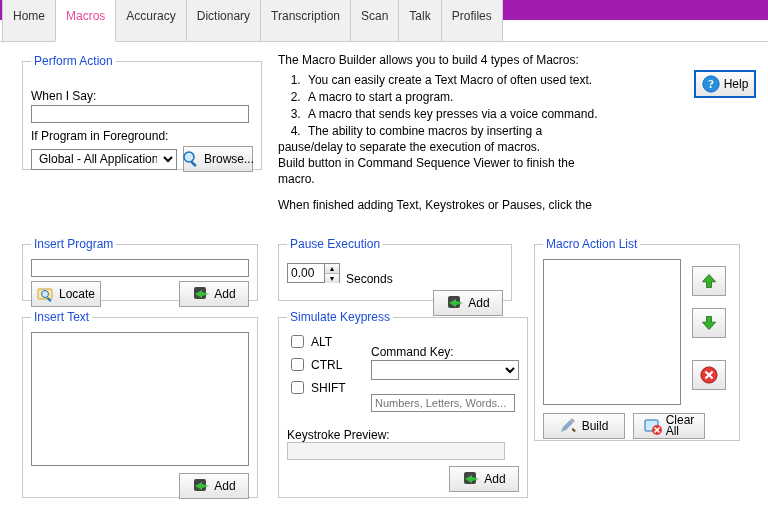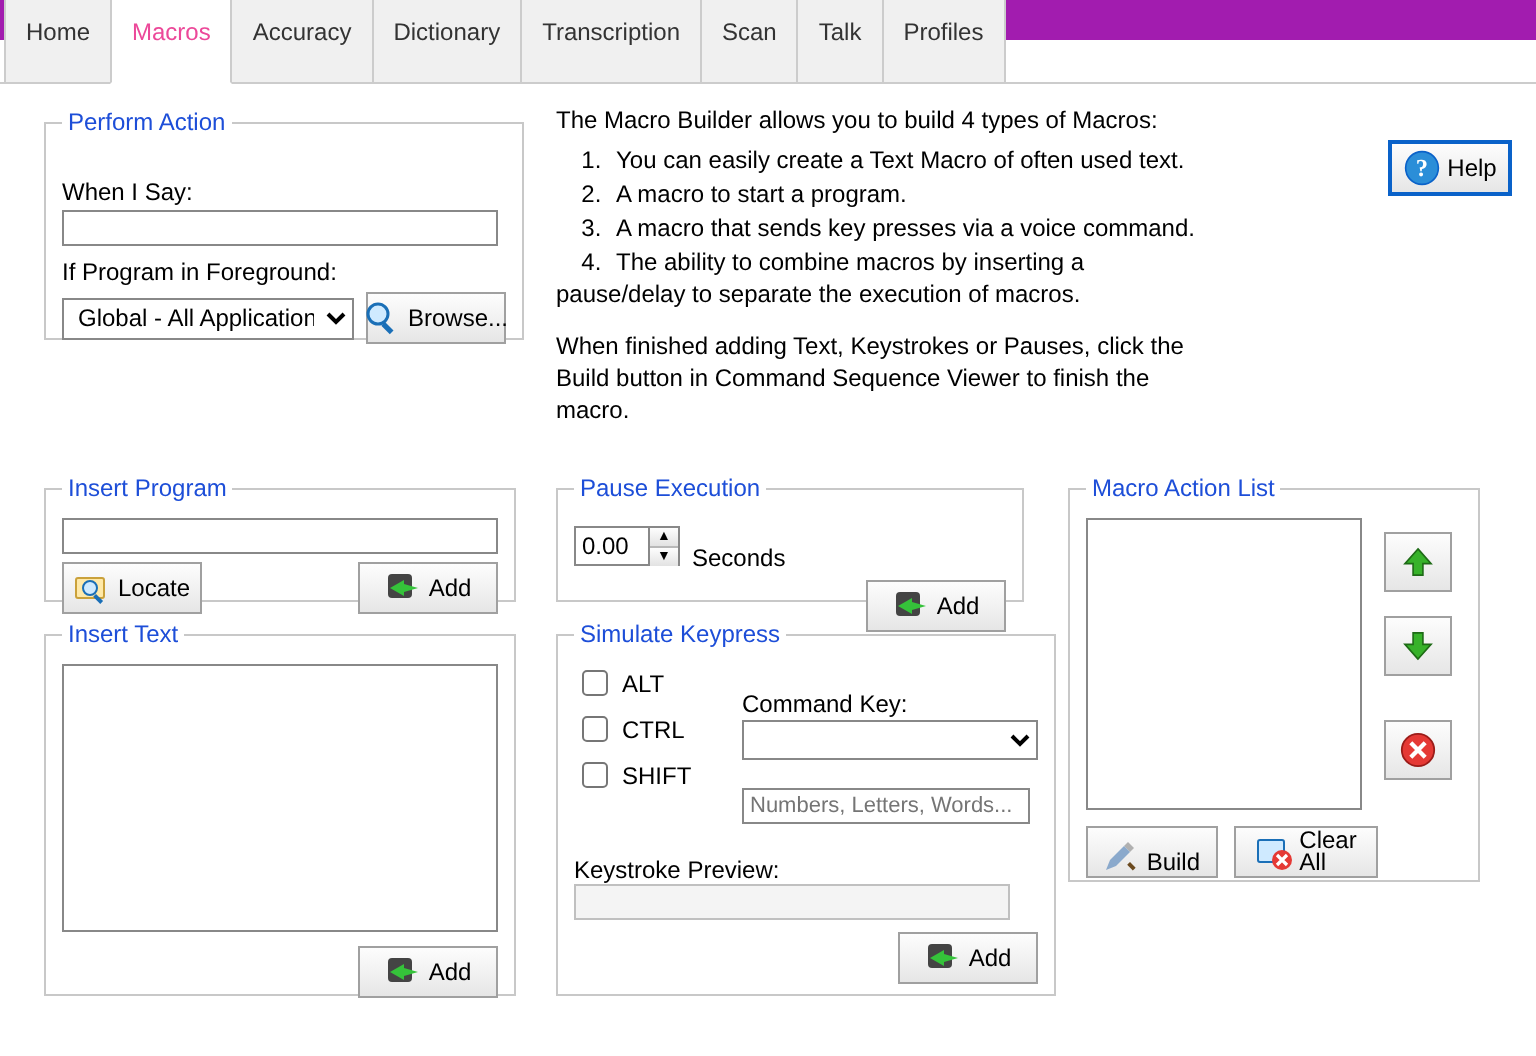"When finished adding Text, Keystrokes" div { order: before "Build button in Command Sequence" -> after "Build button in Command Sequence" }
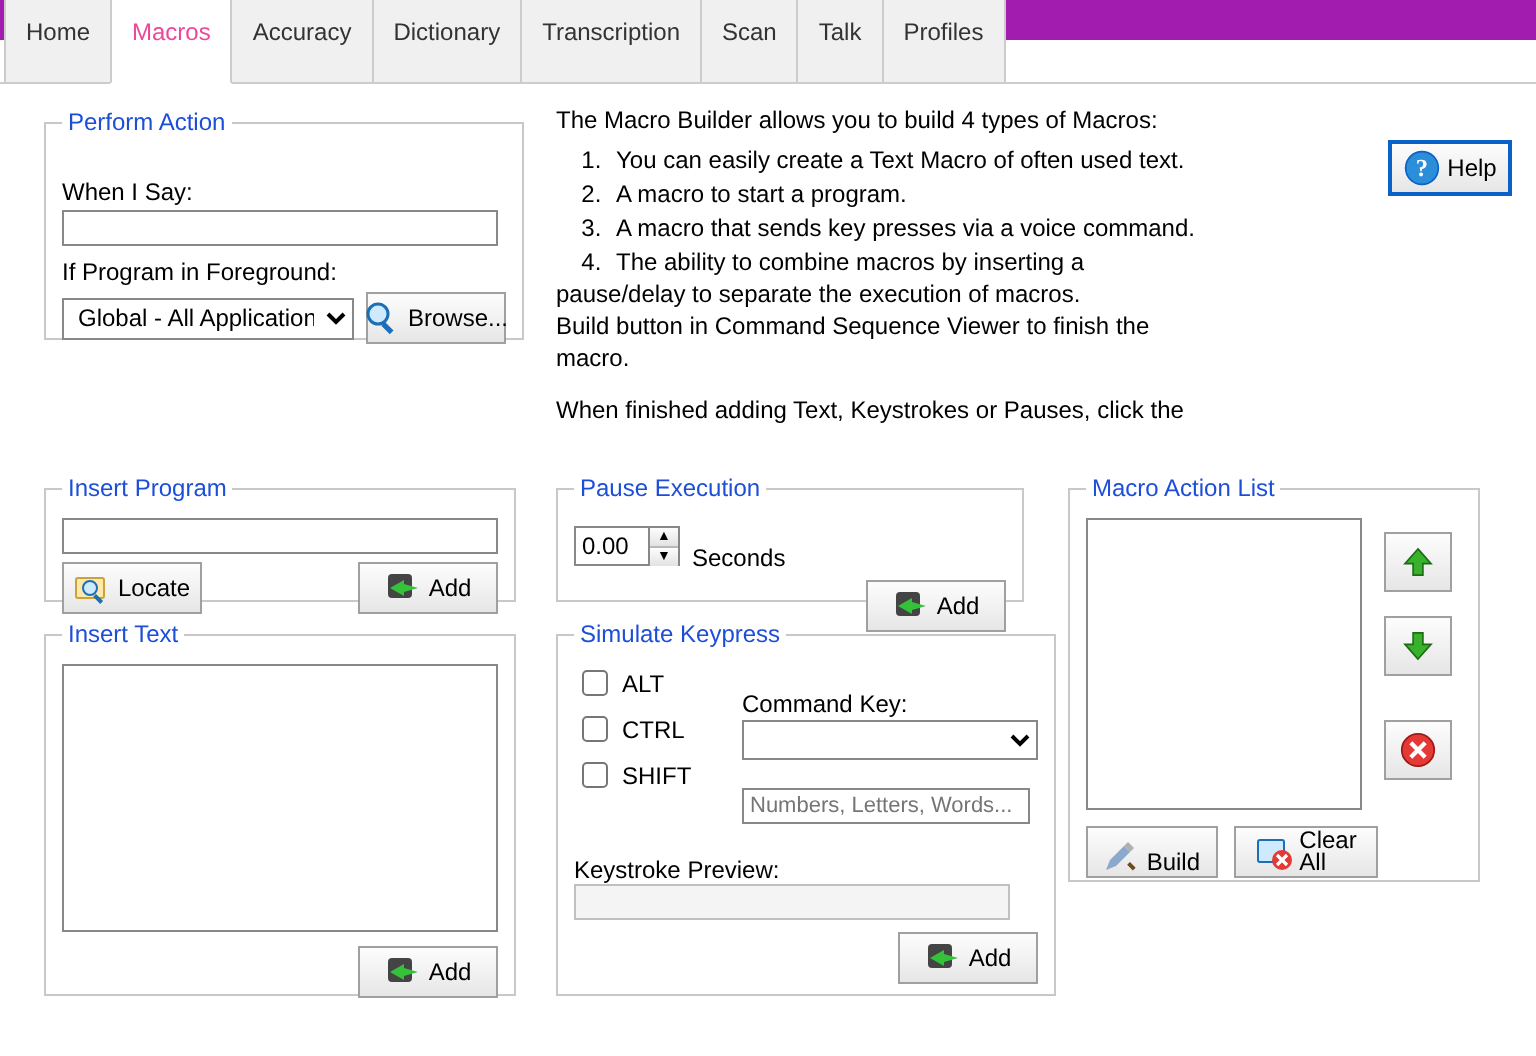"Build" div.btn { align-items: flex-end -> none; width: 66px -> 82px }
